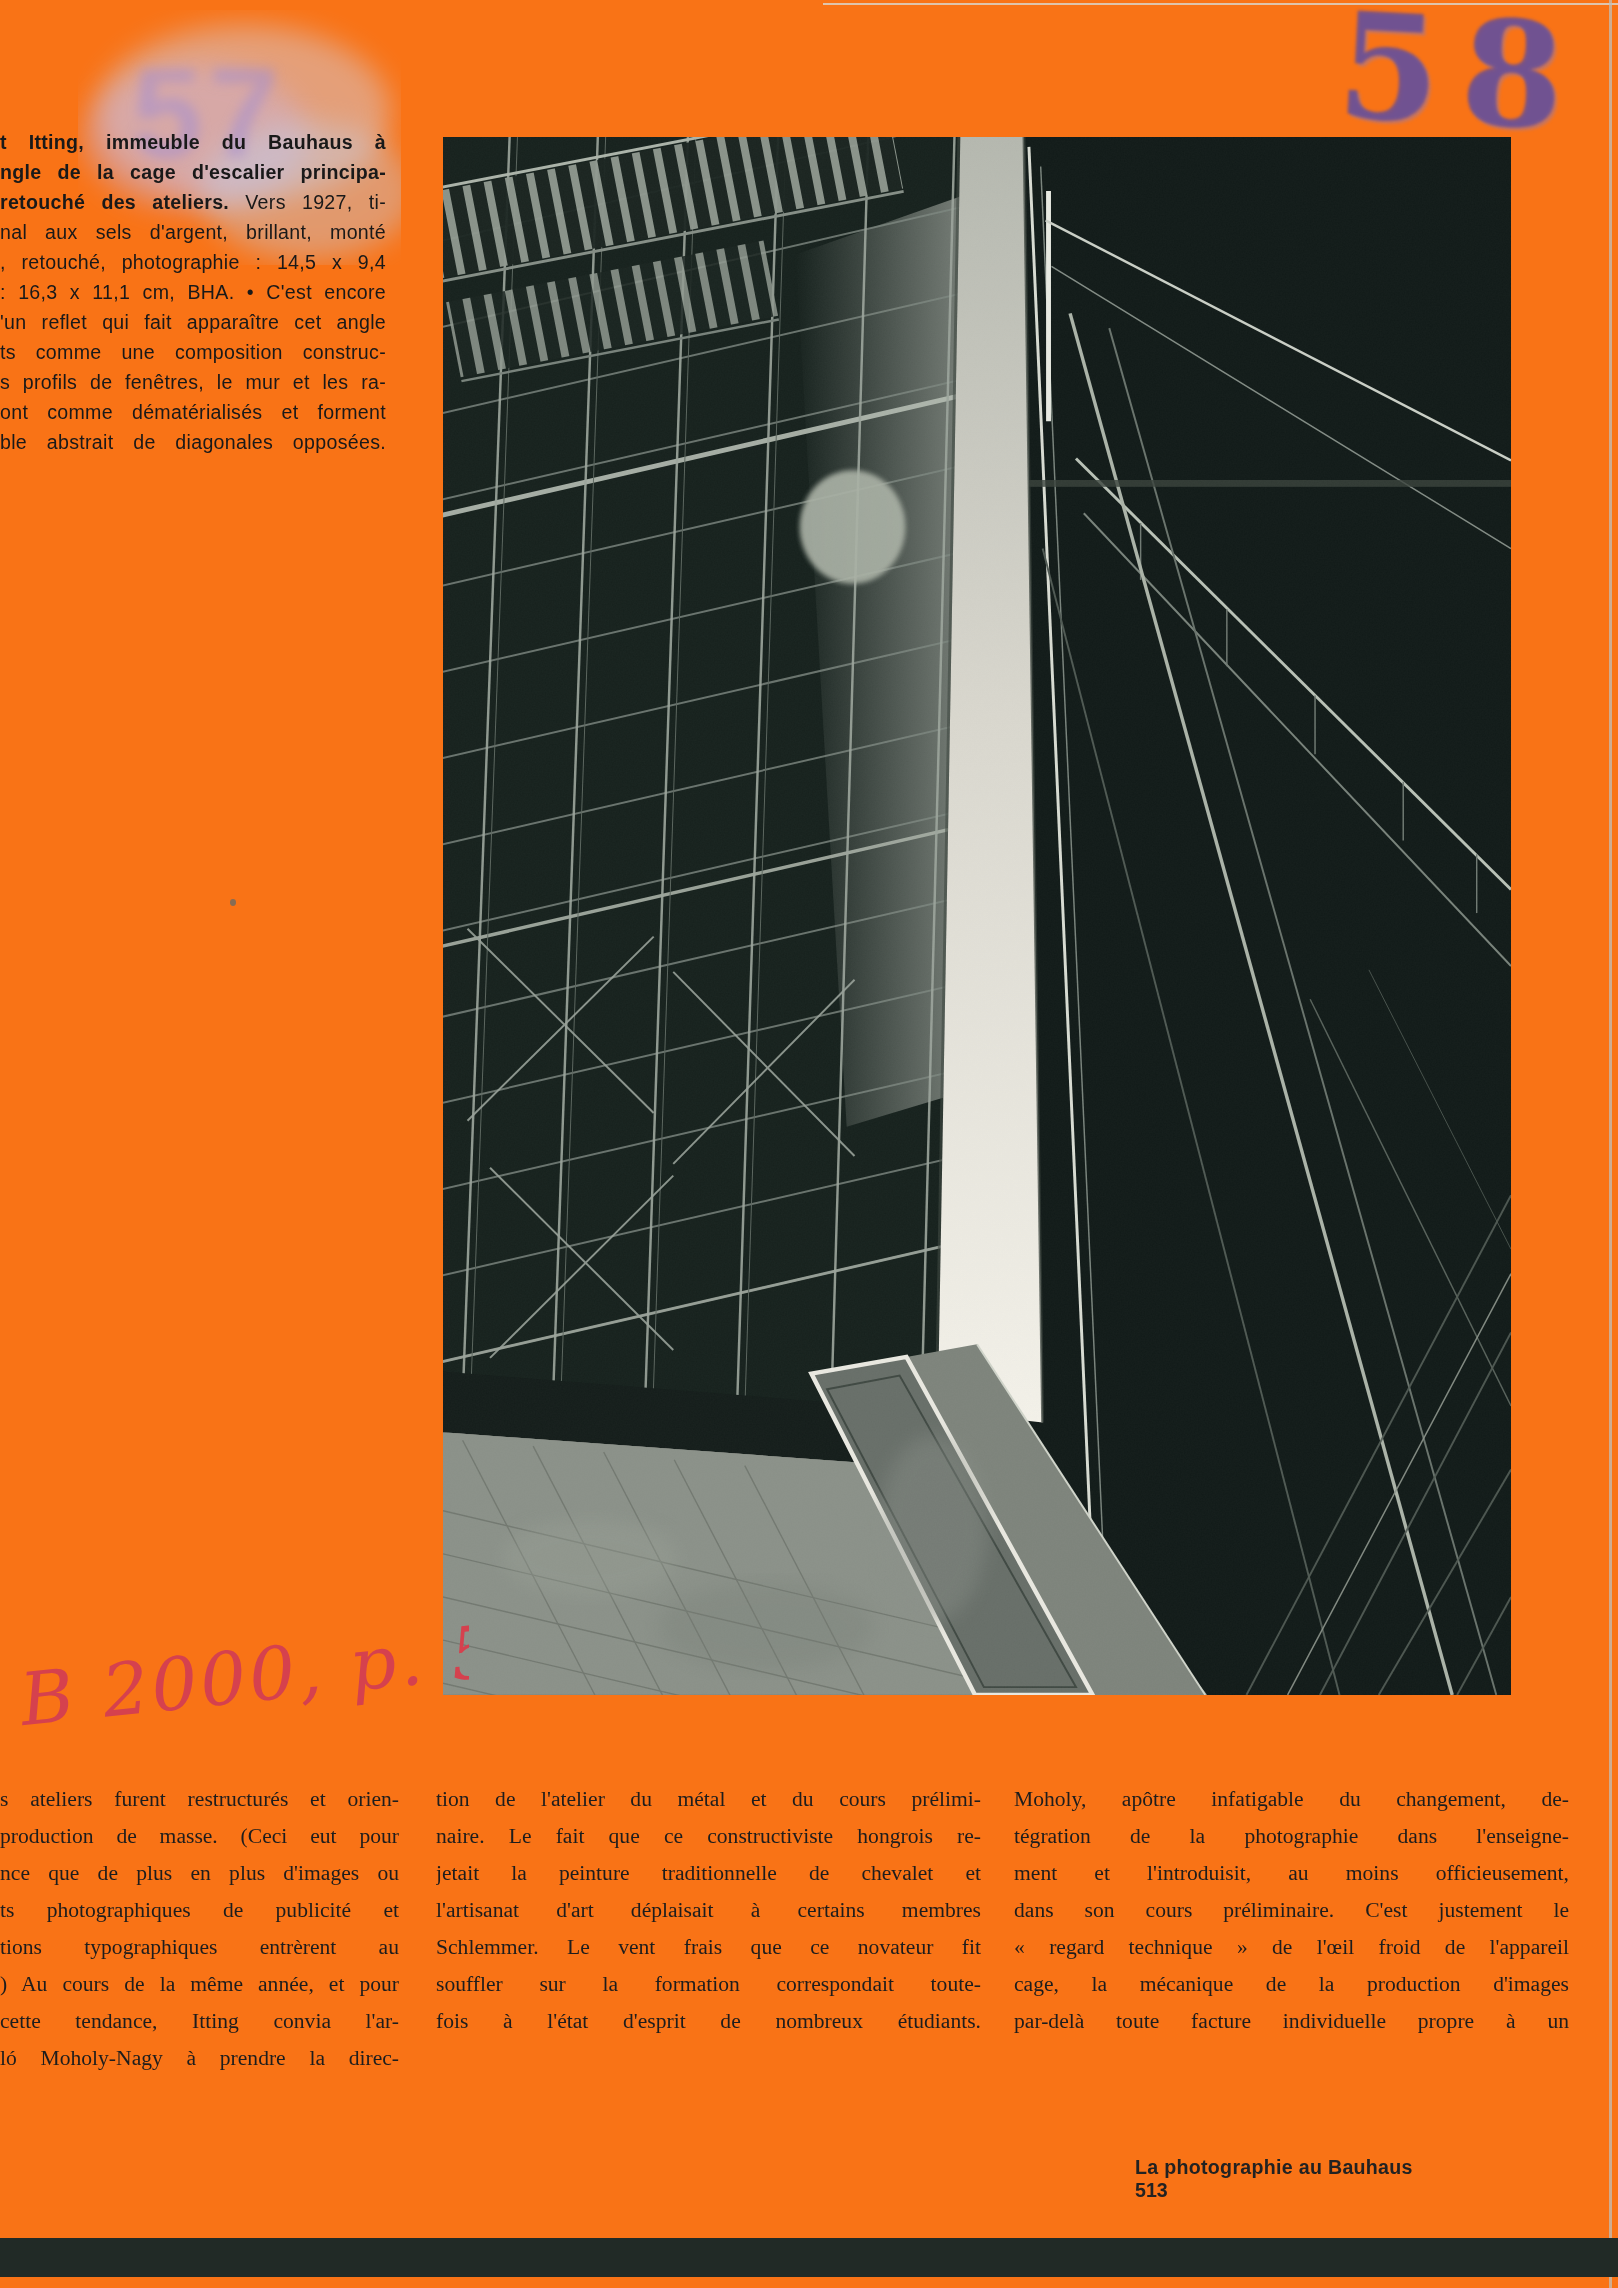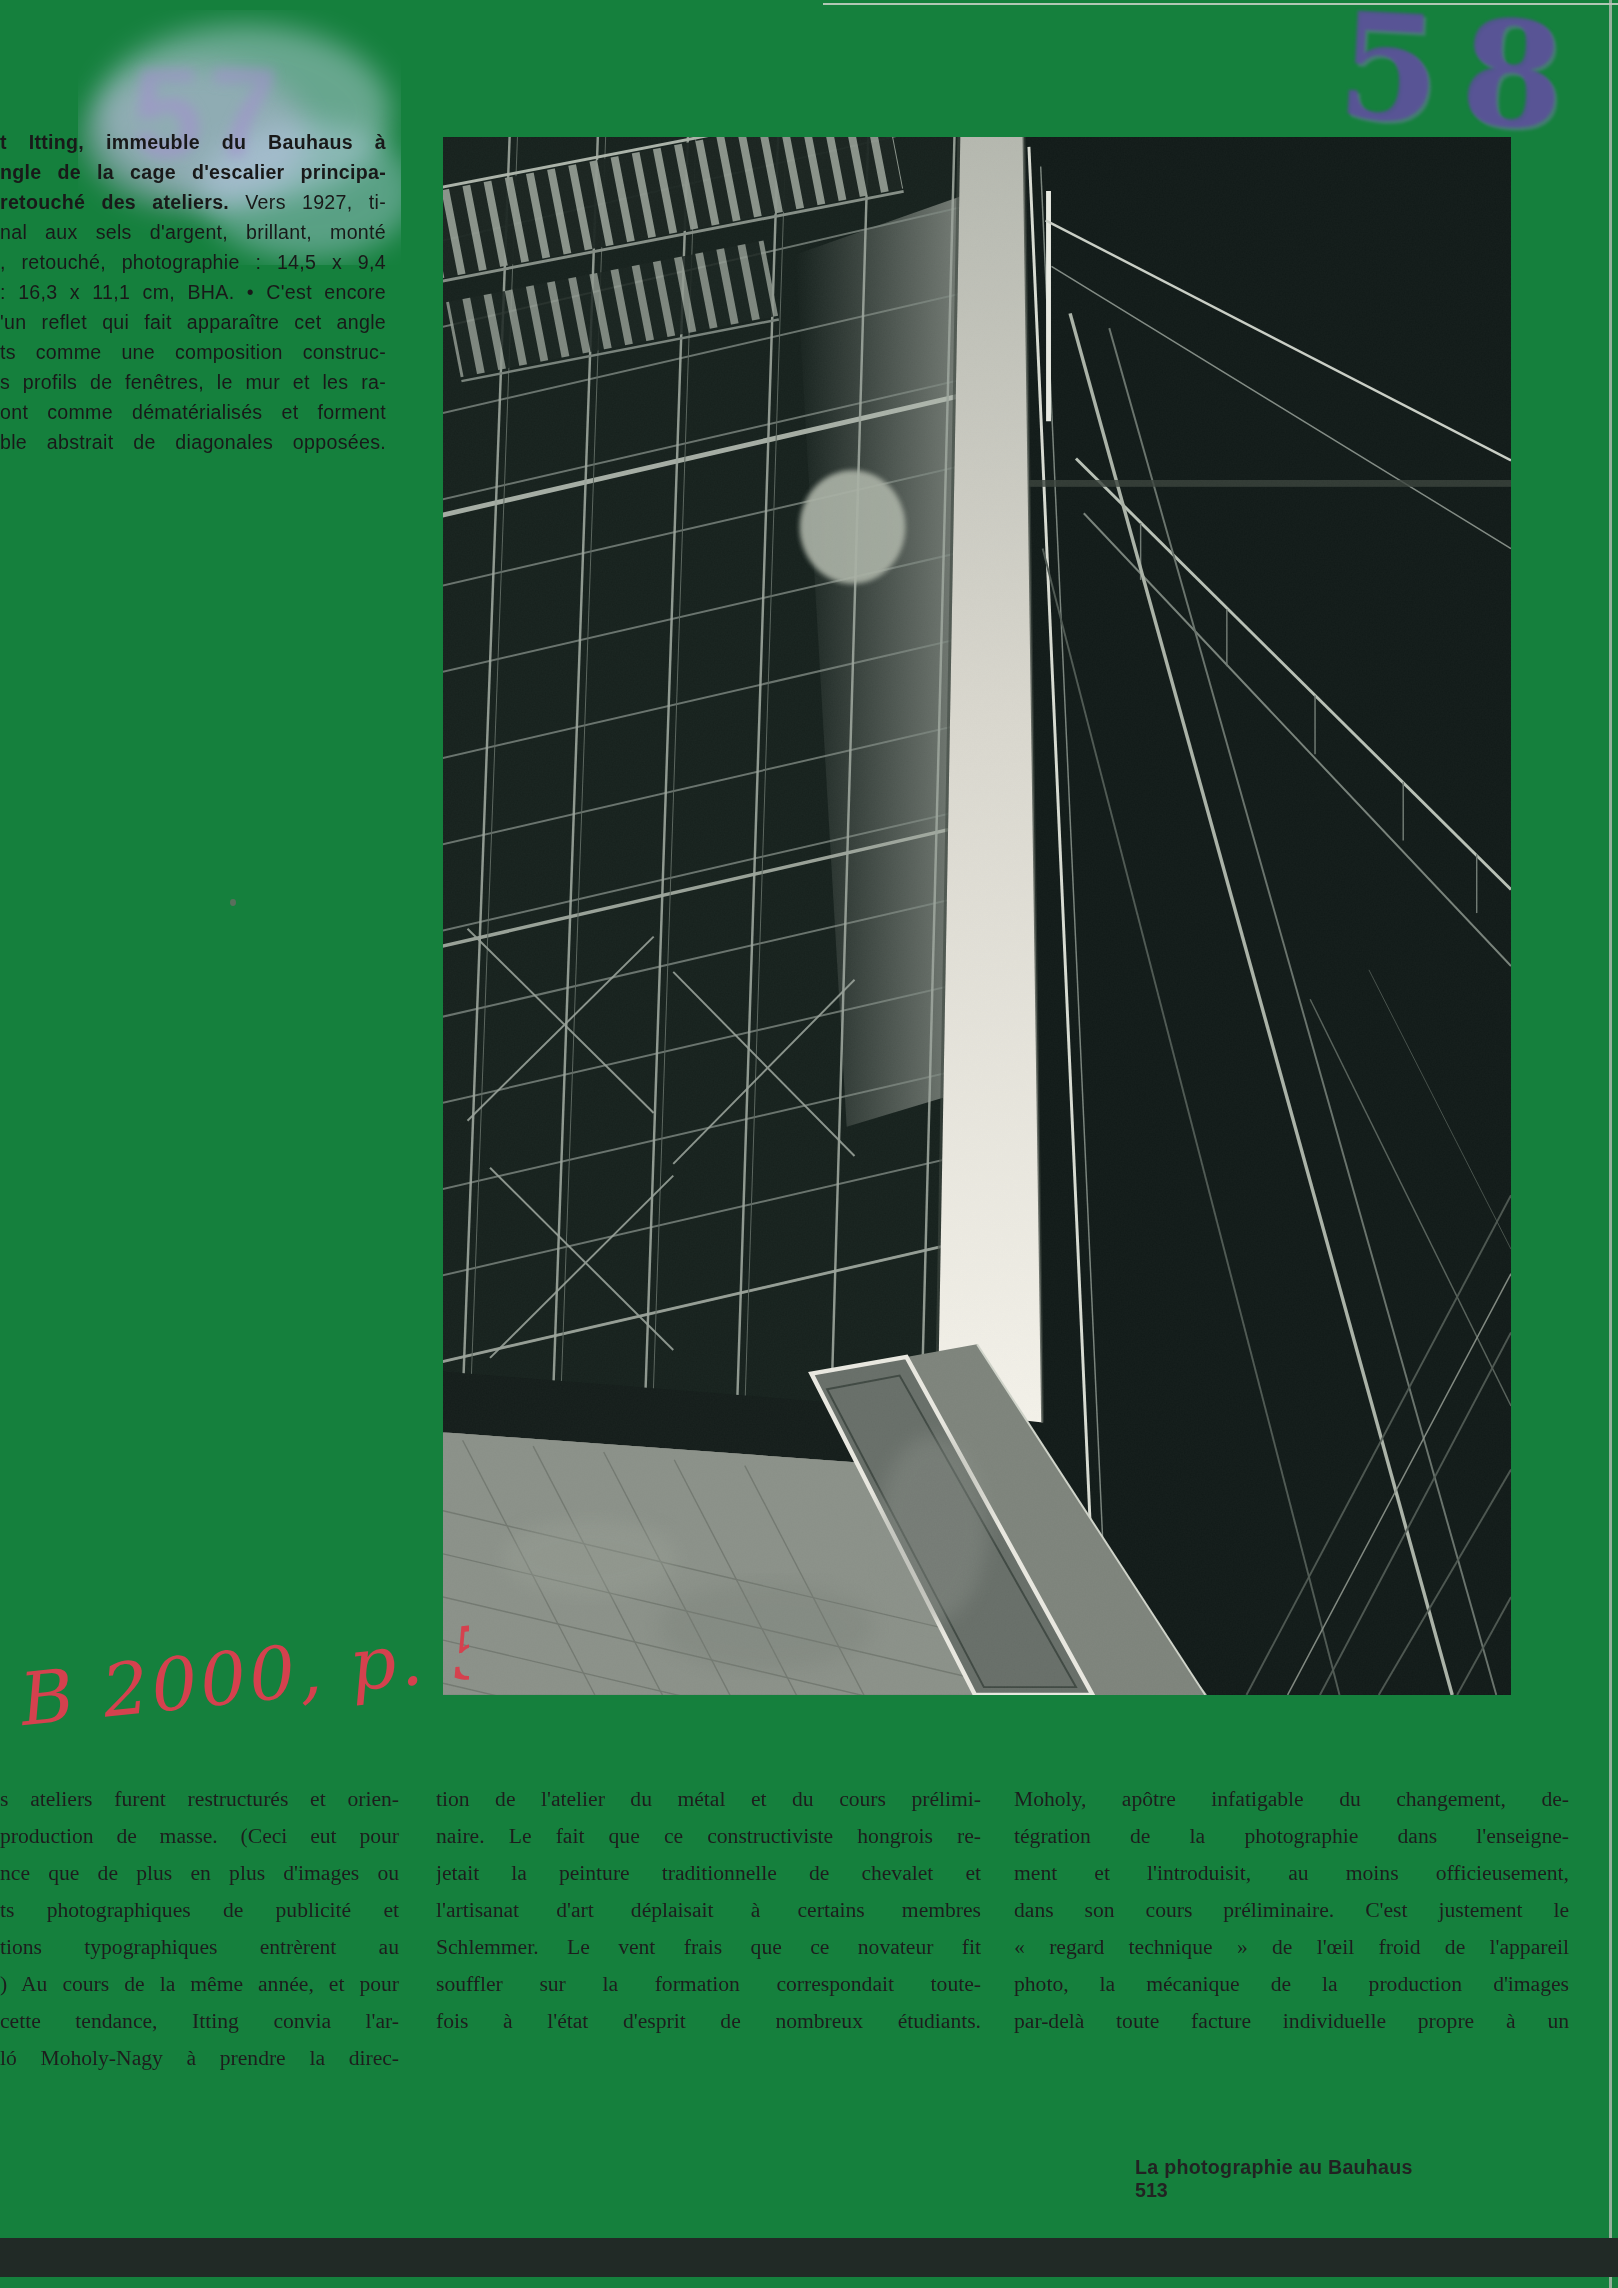"t Itting, immeuble du Bauhaus" #page { background: #15803d -> #f97316 }
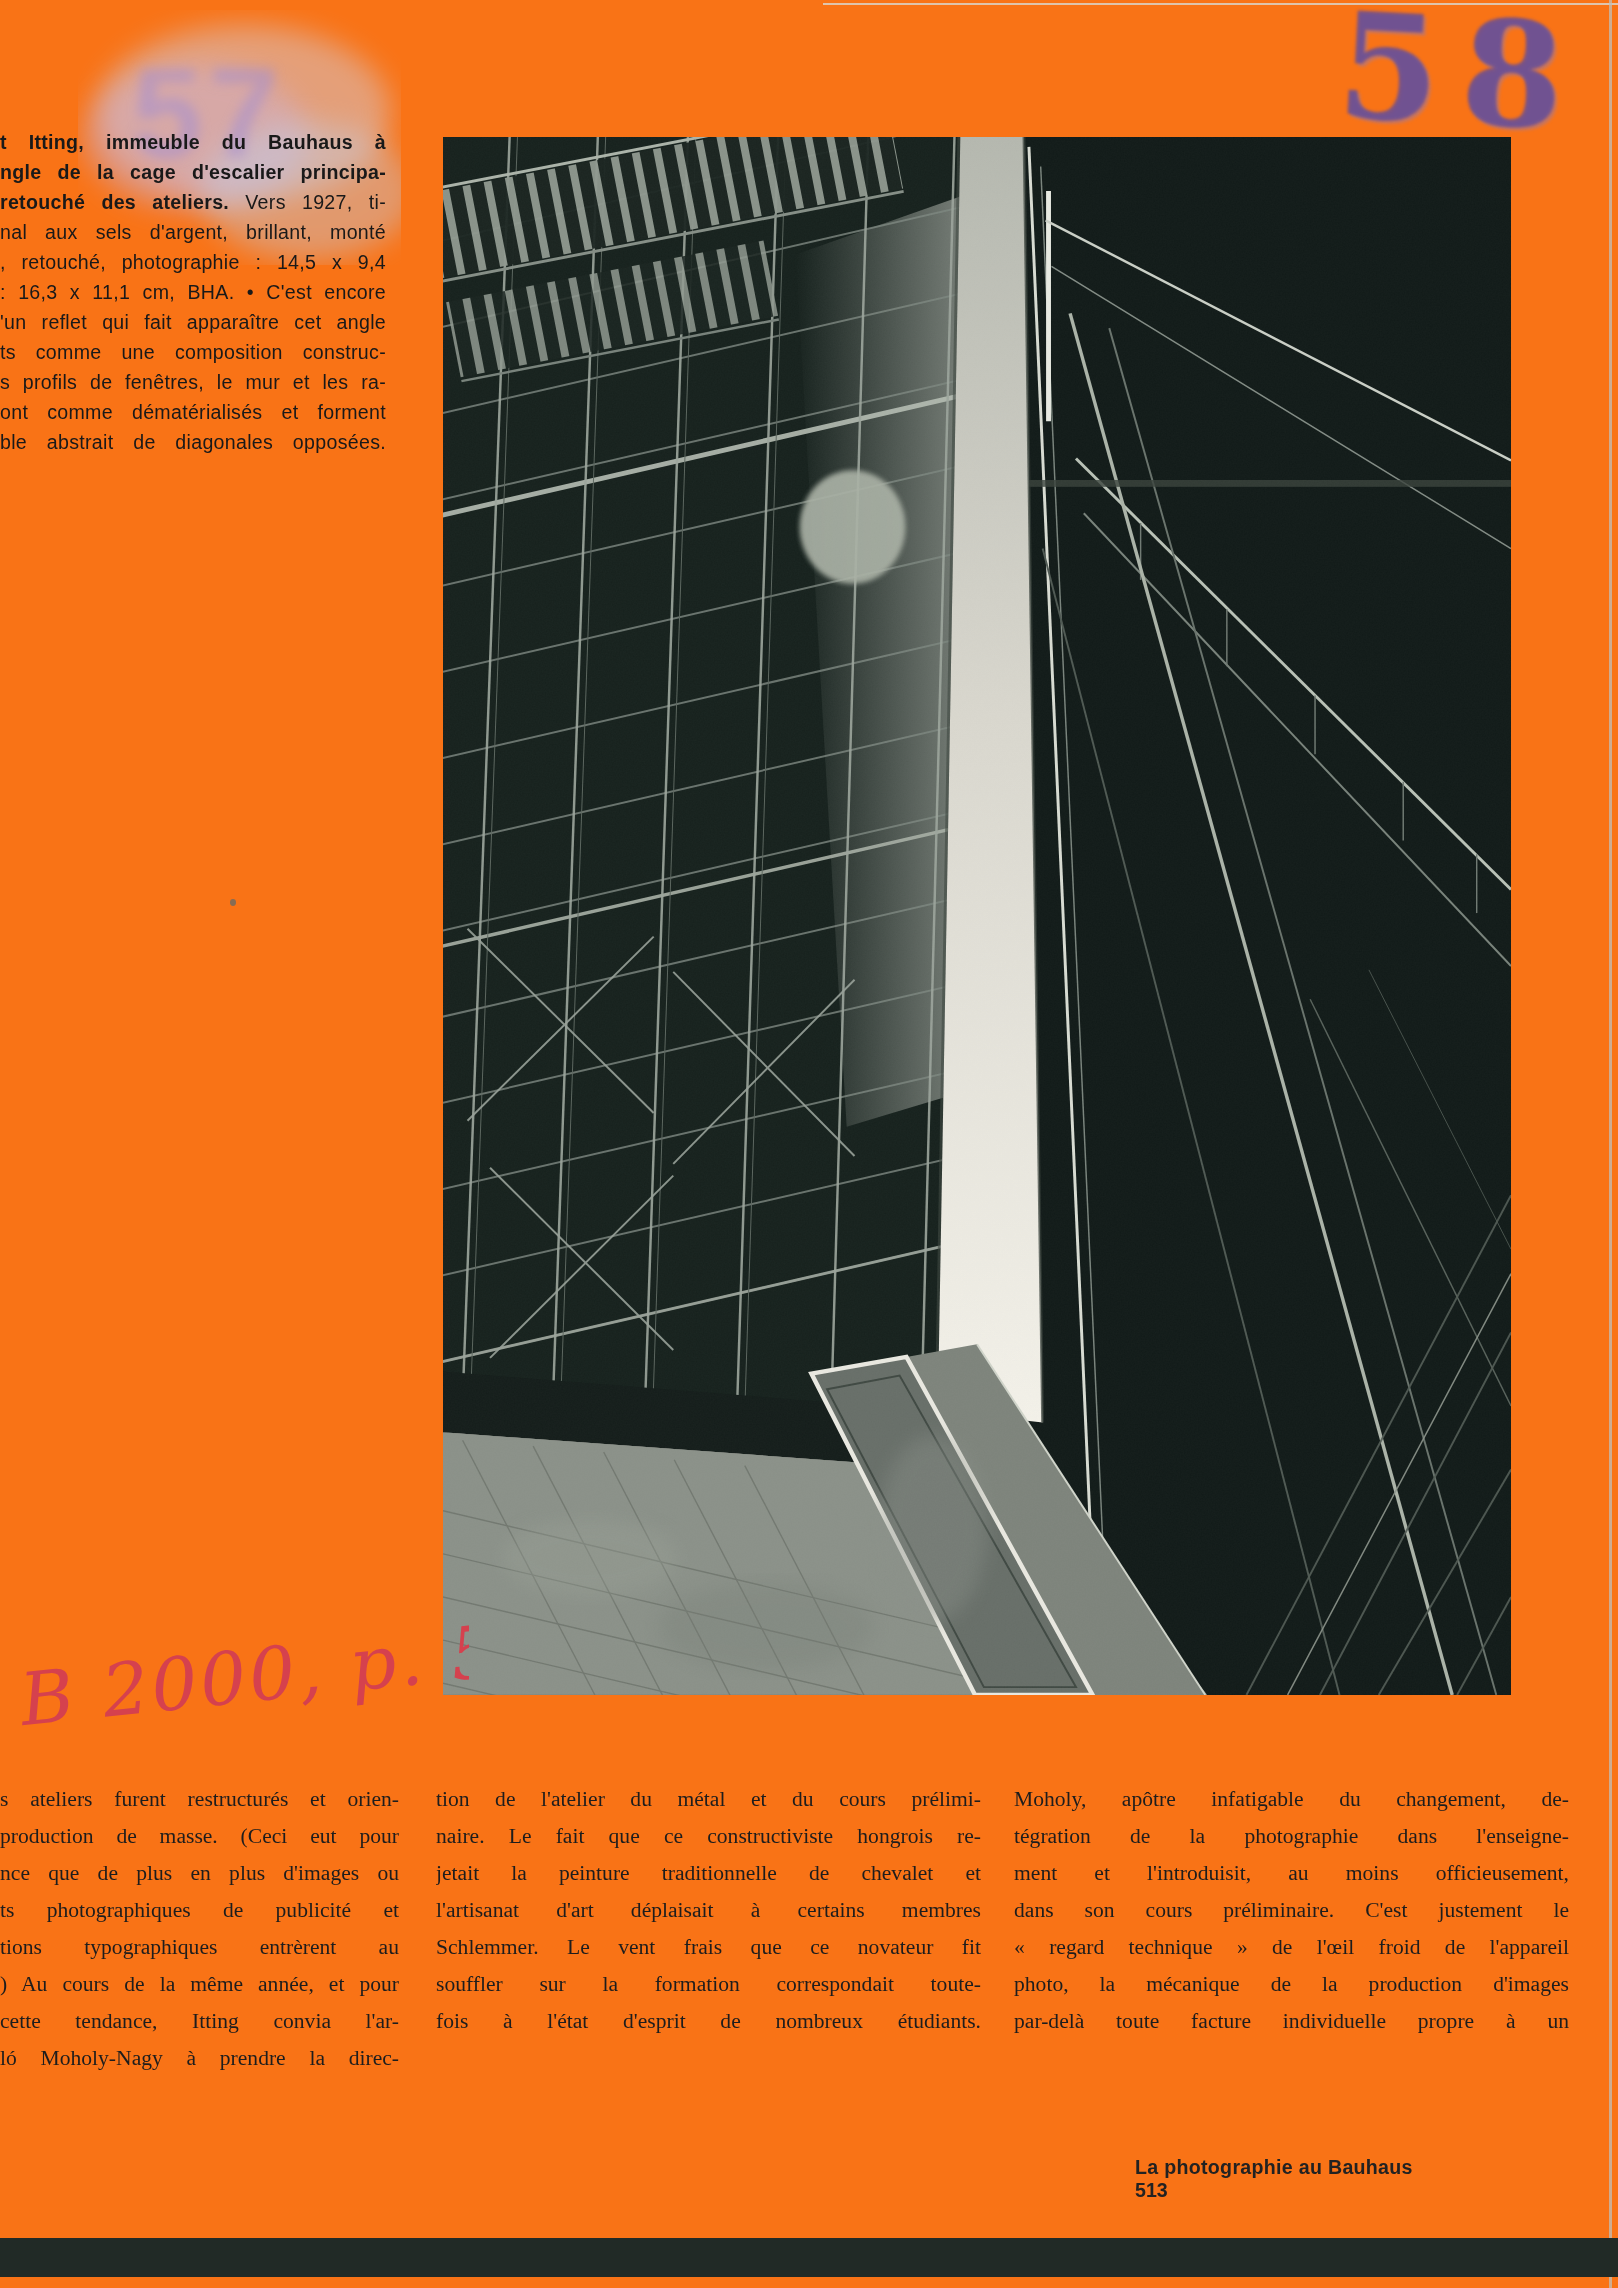"photo, la mécanique de la" div.b-line { text: photo -> cage }
